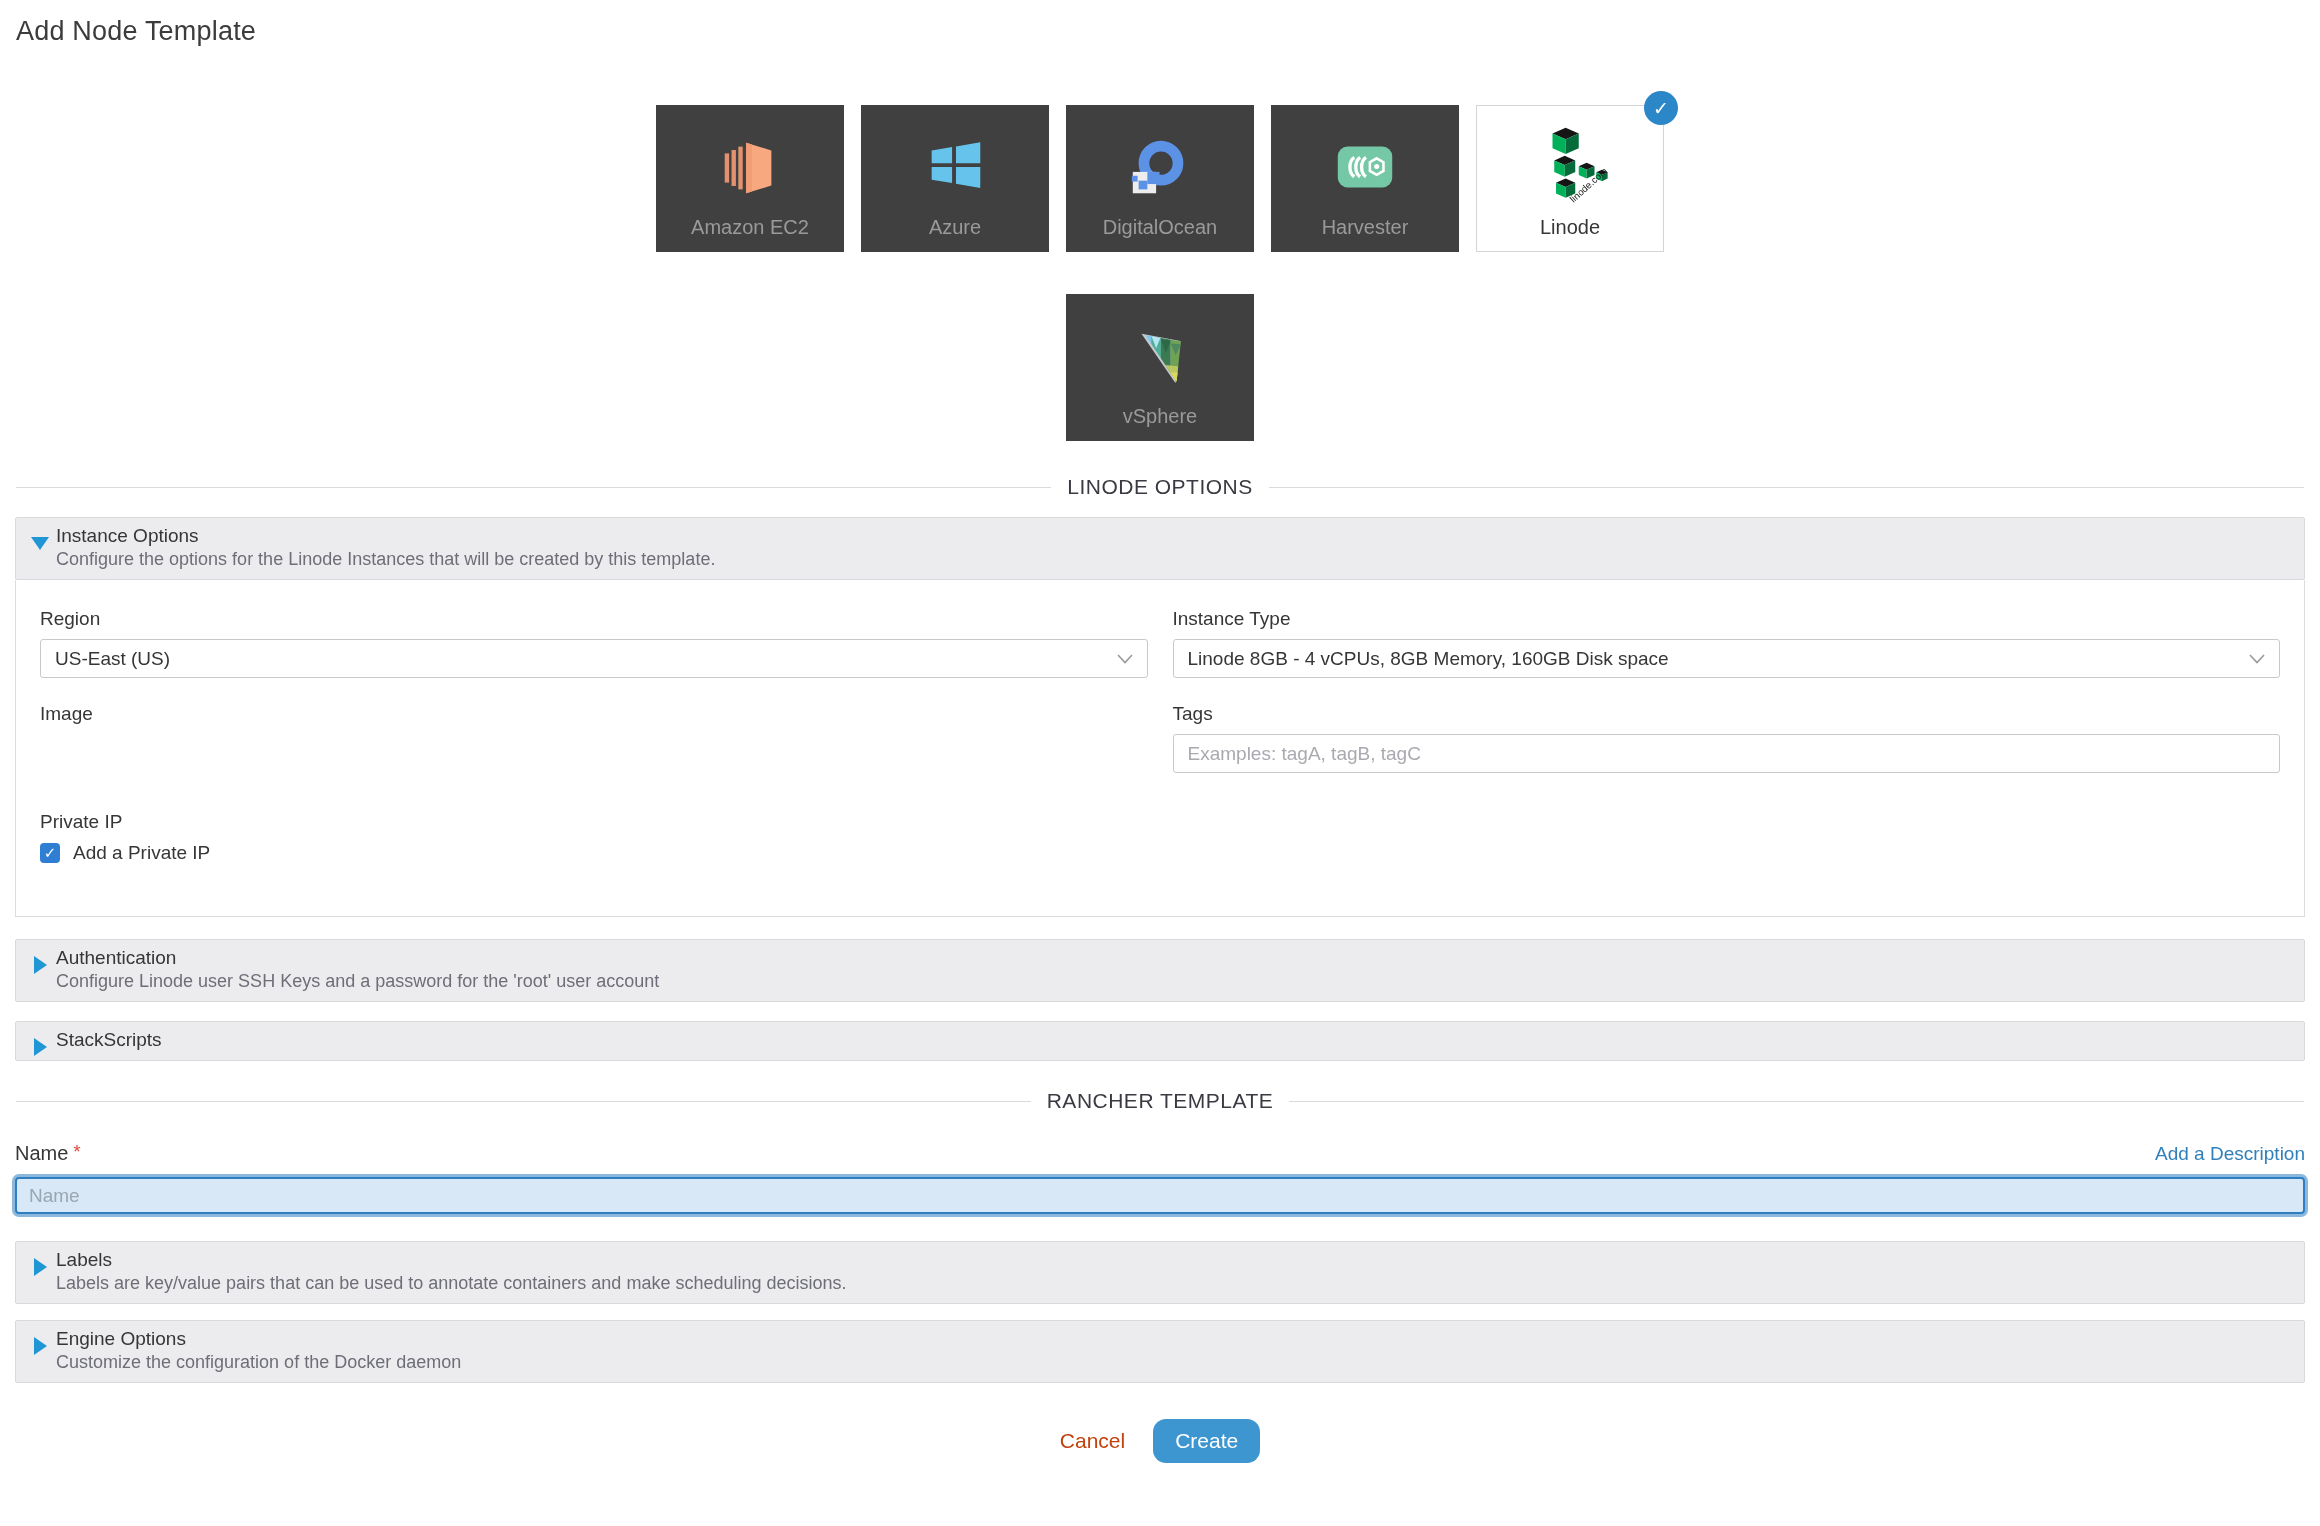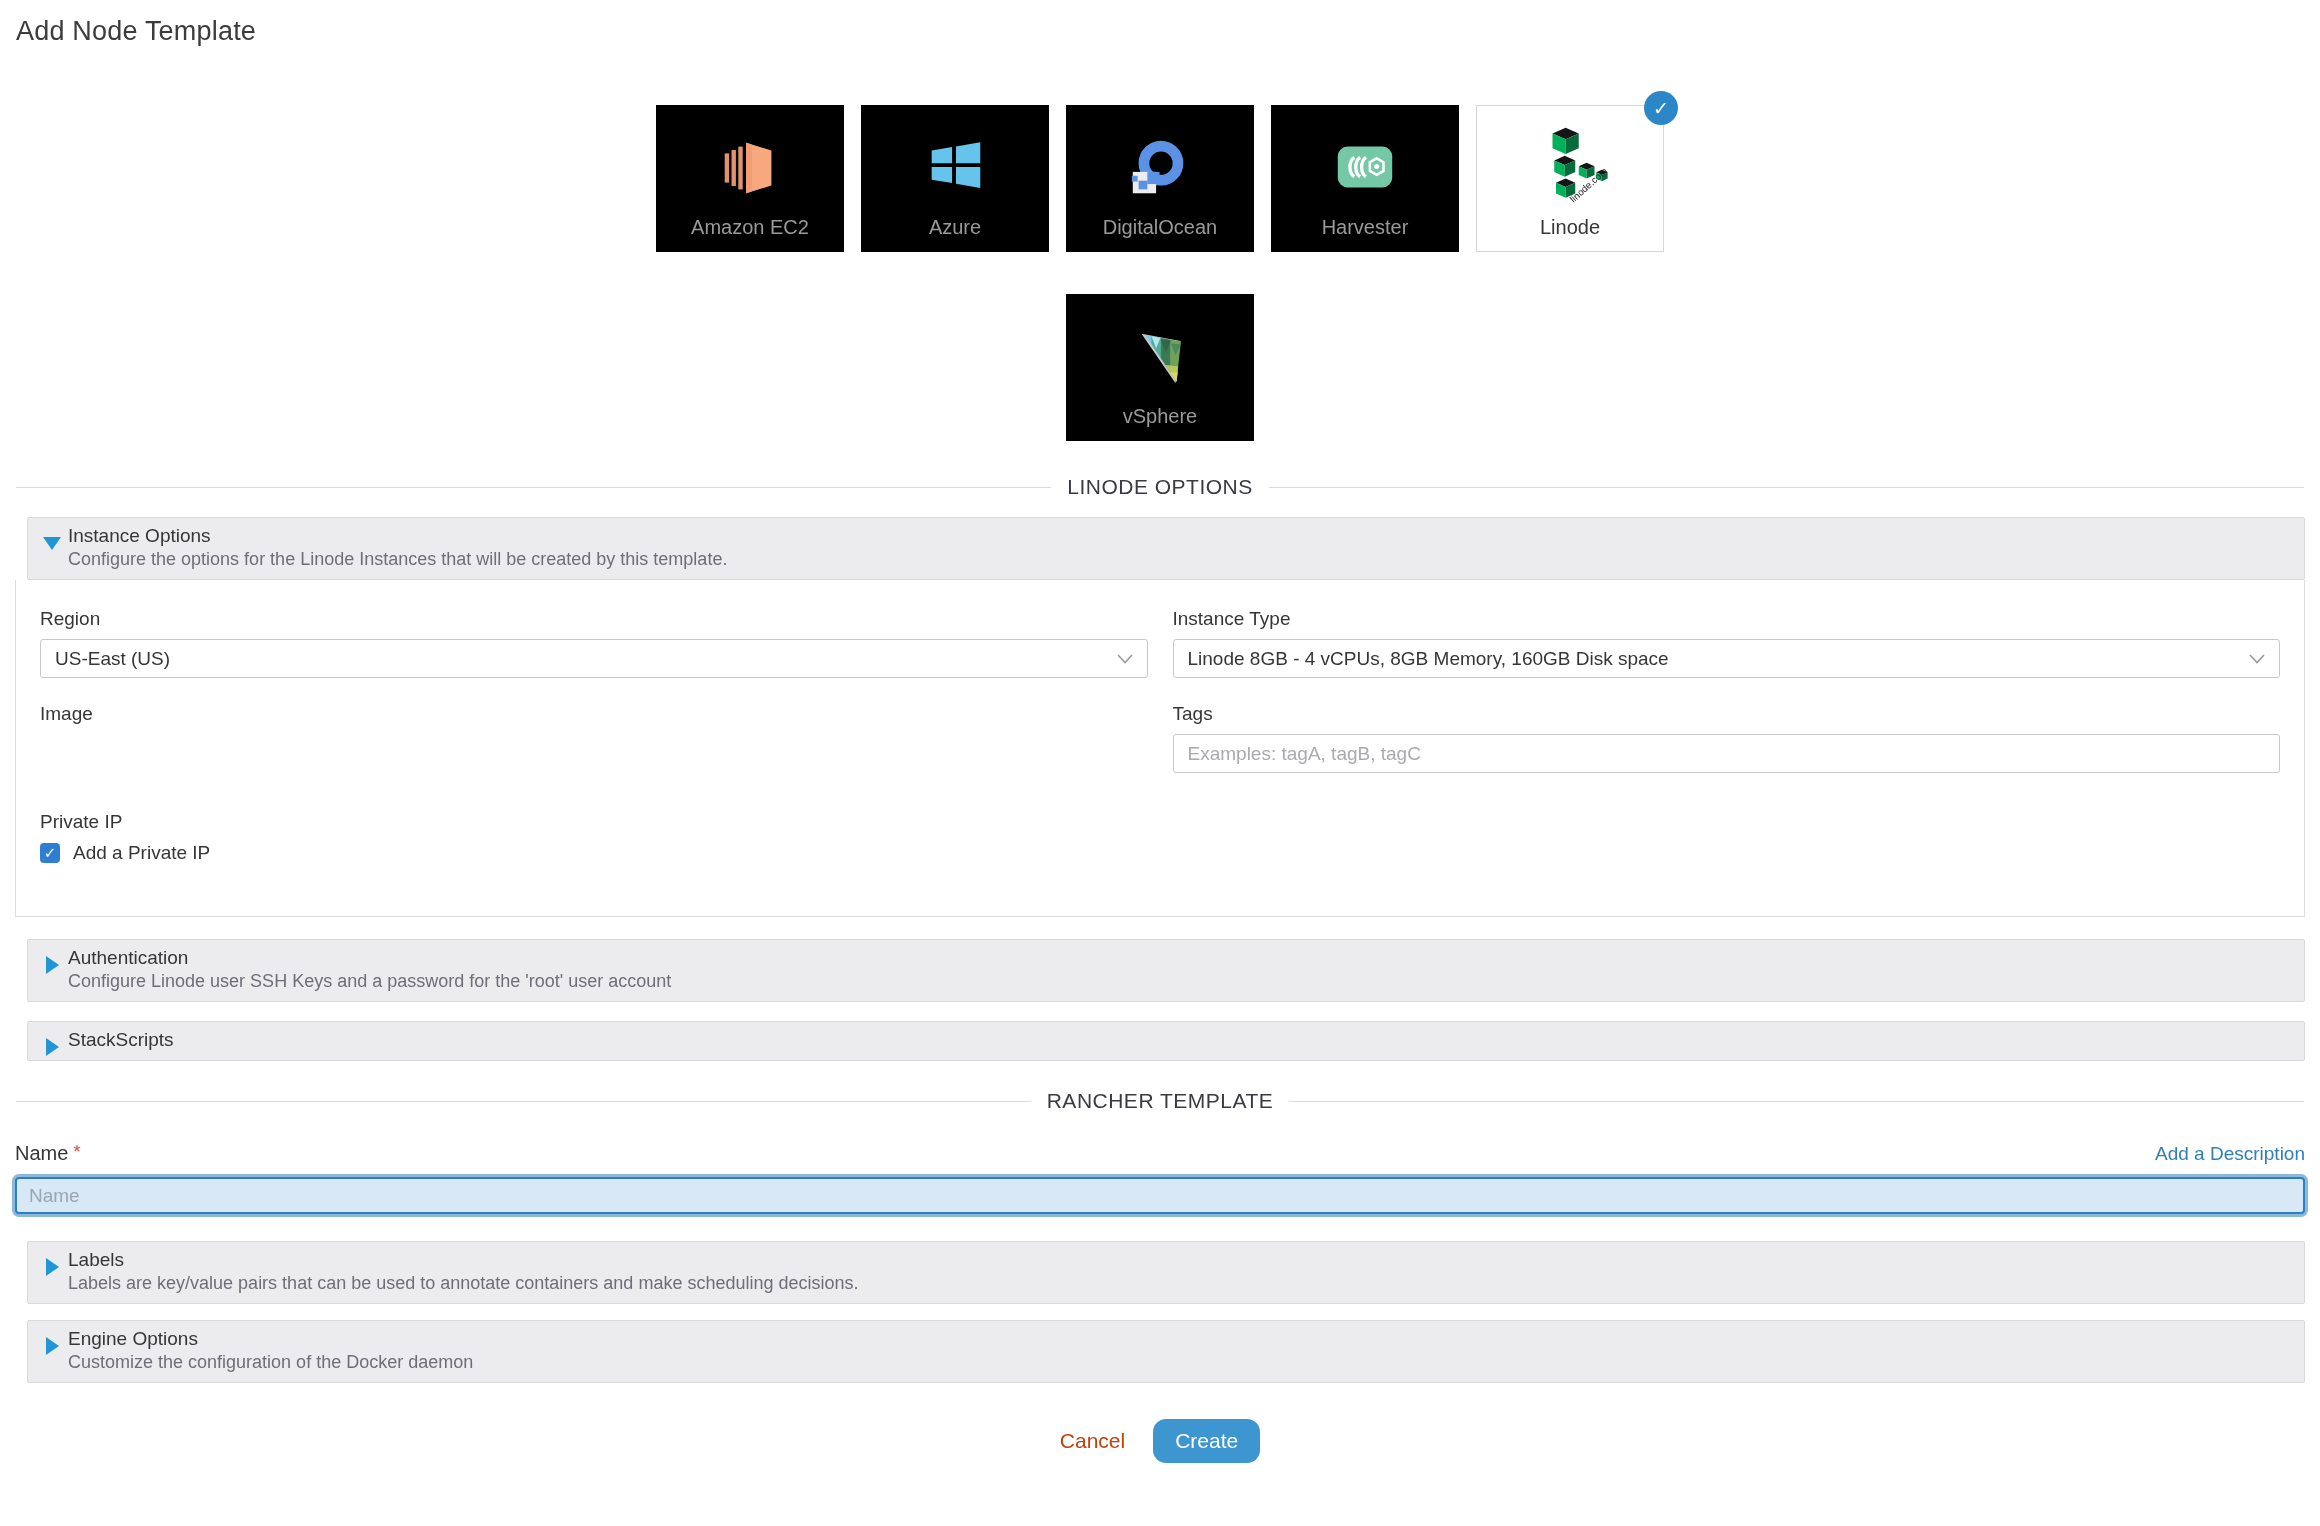"Amazon EC2" .provider-card { background: #000000 -> #404040 }
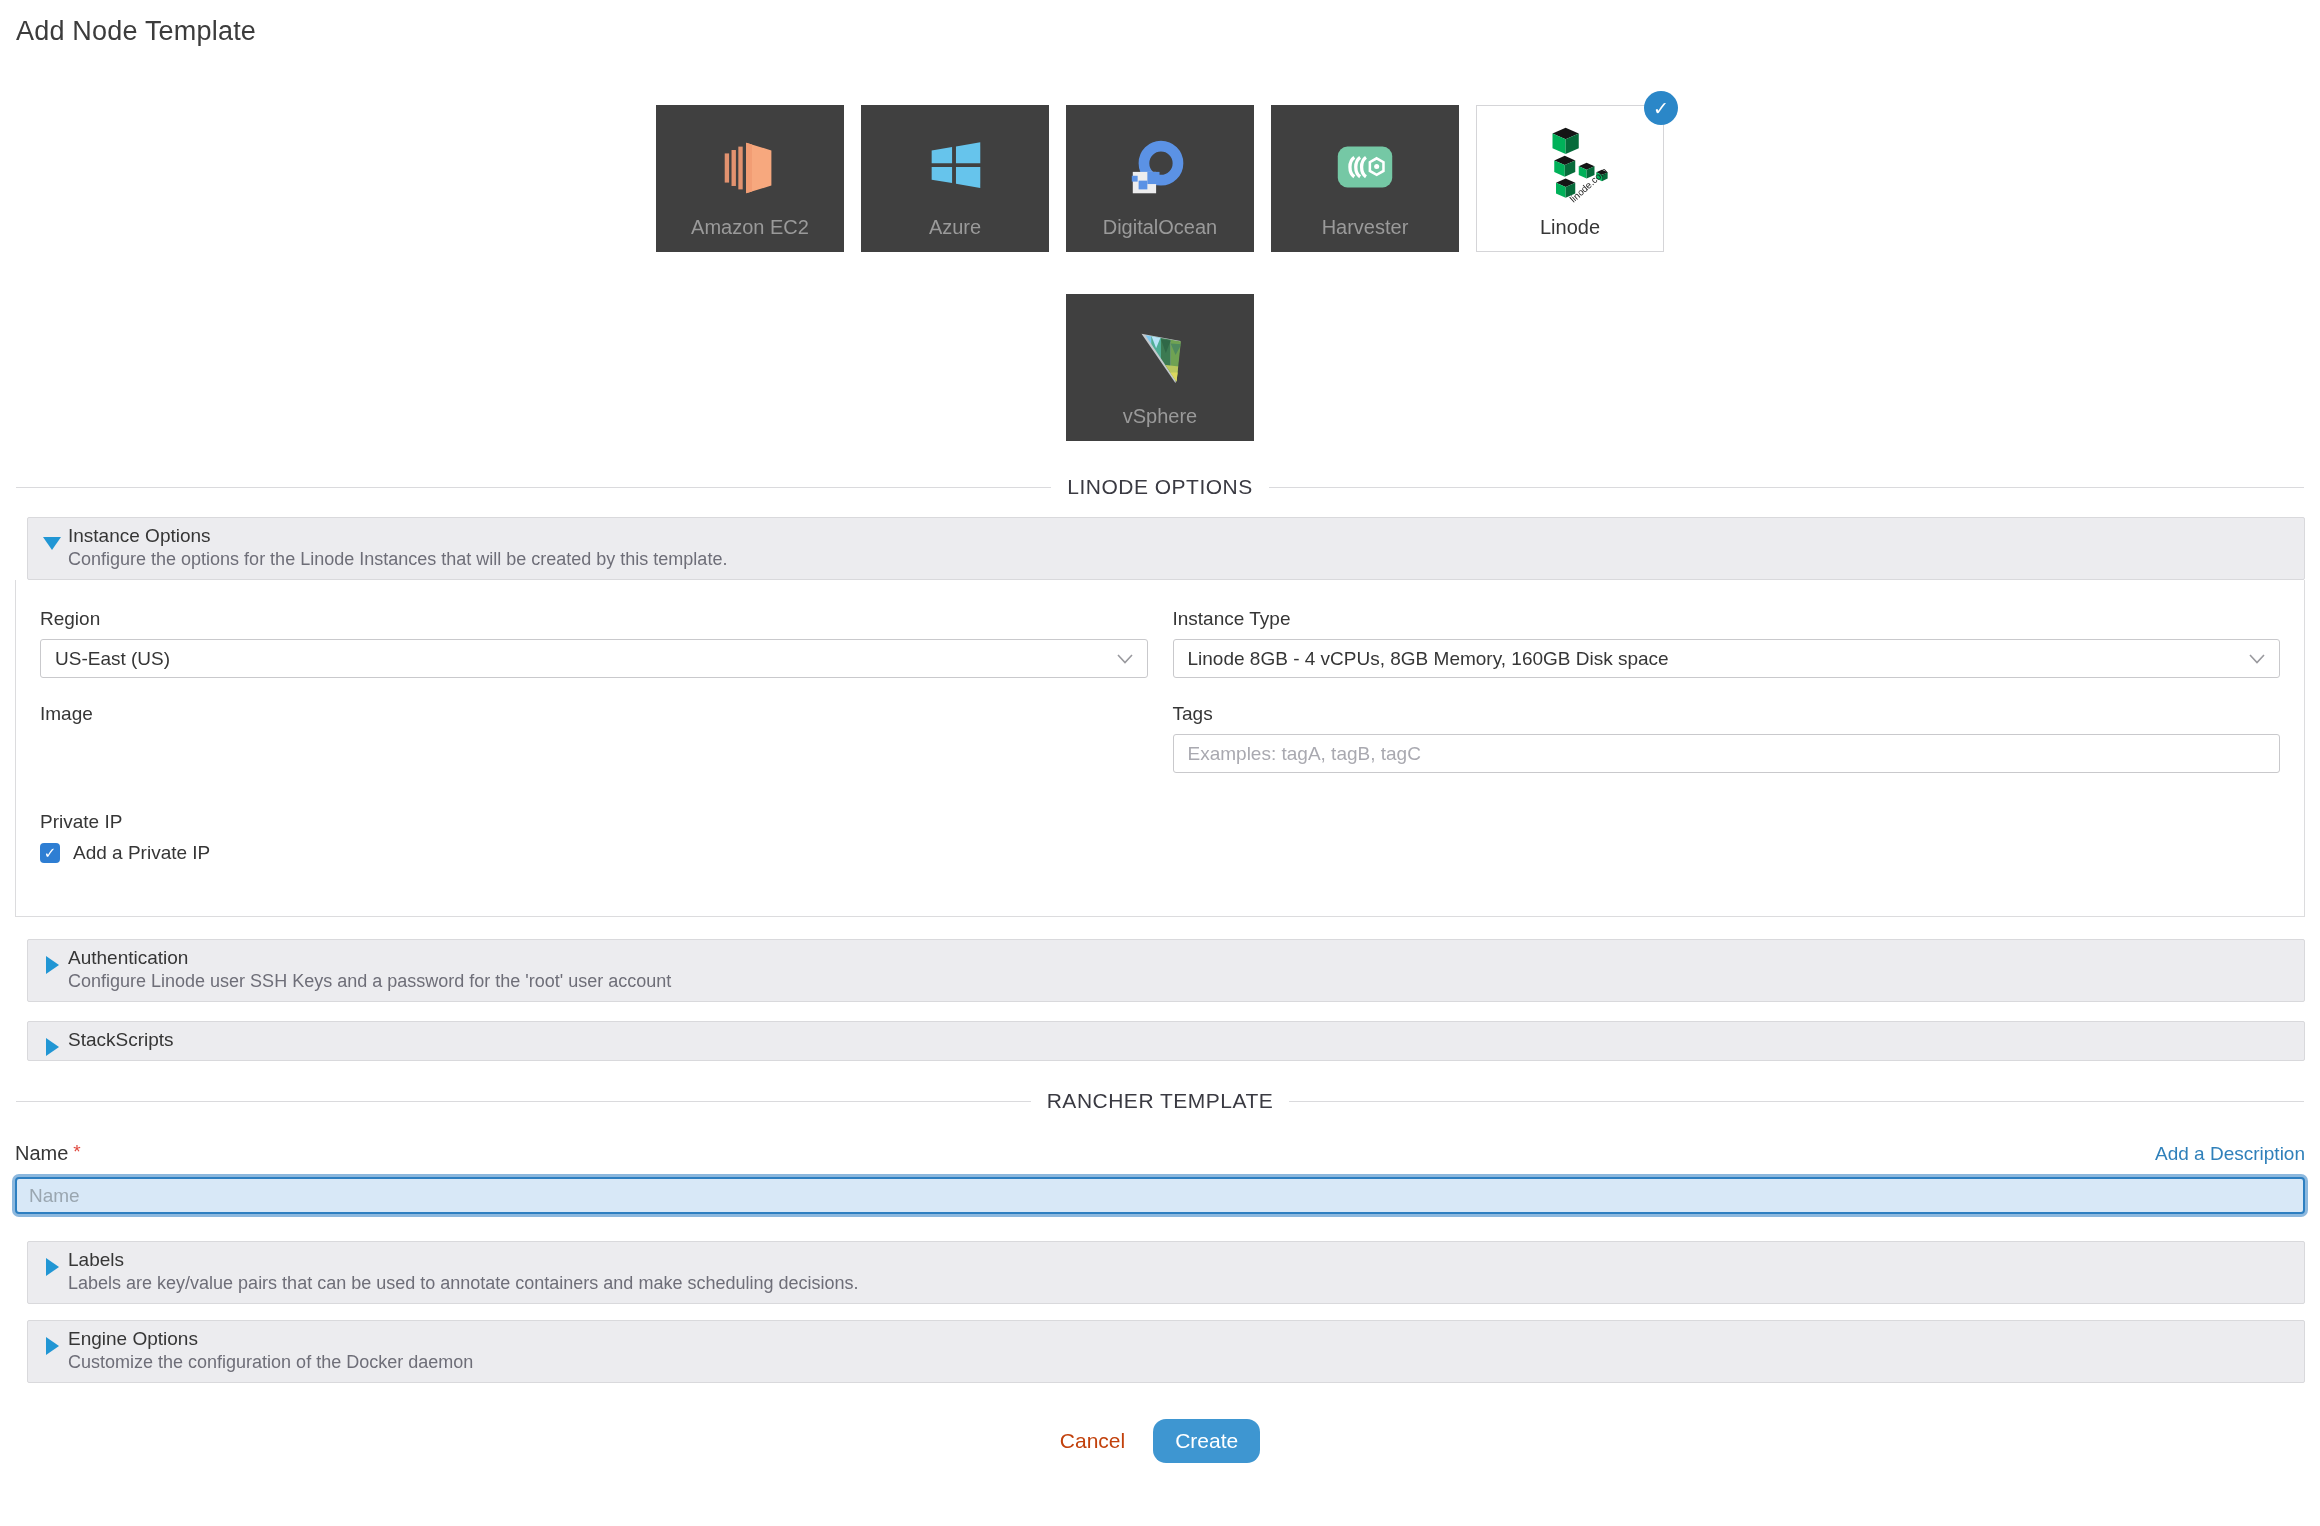"Instance Options" .accordion-header { margin-left: 12px -> none }
